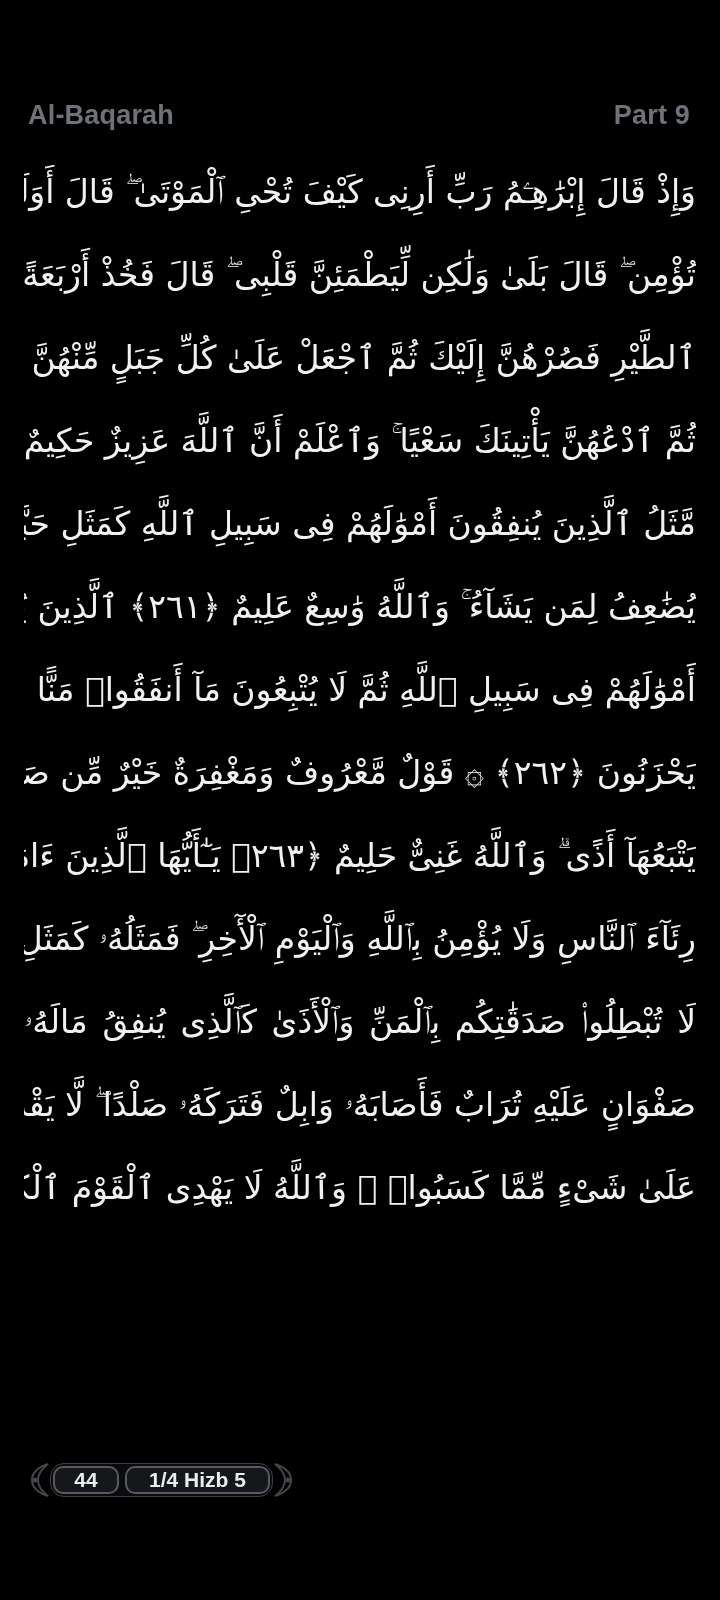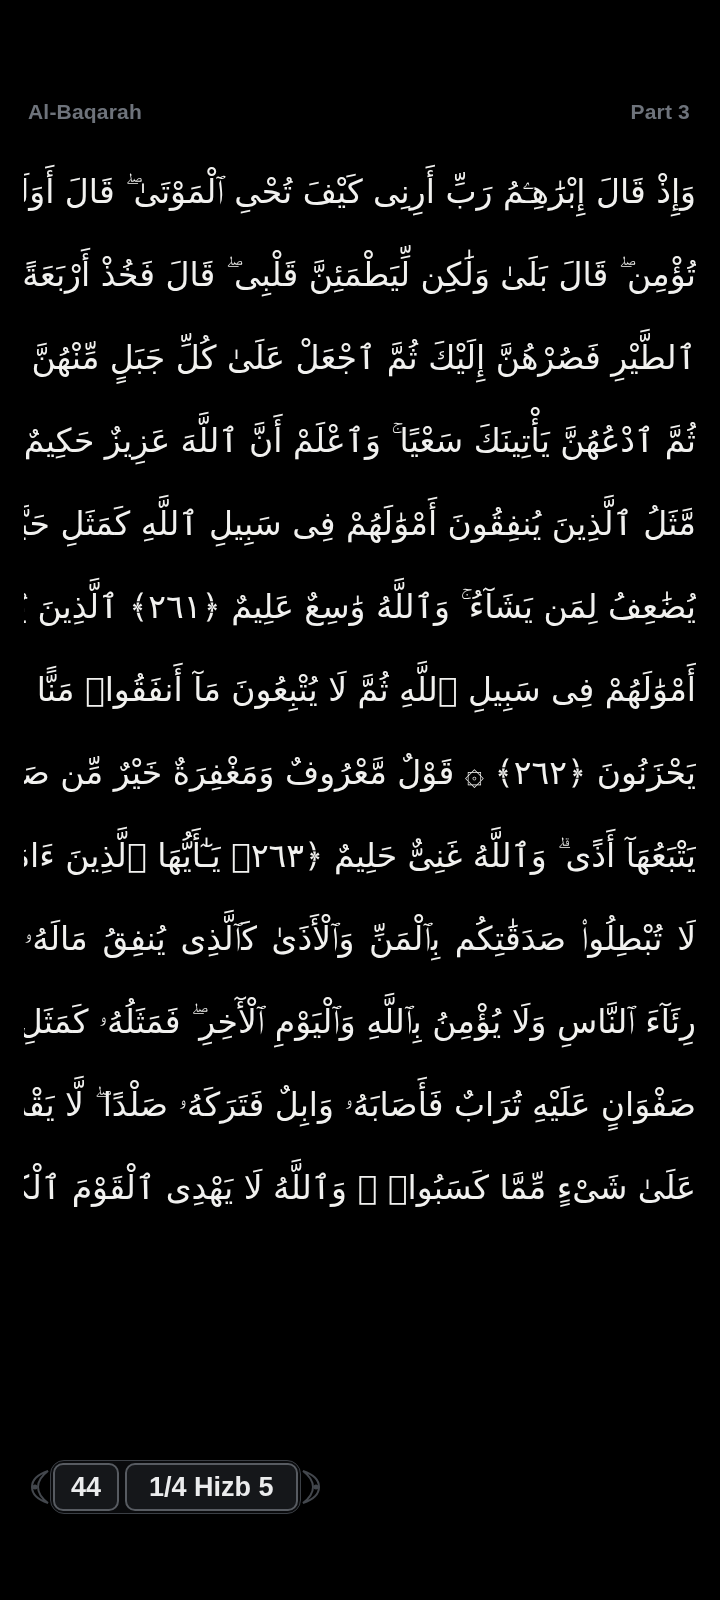"Al-Baqarah" .header .h-label { font-size: 21px -> 27px }
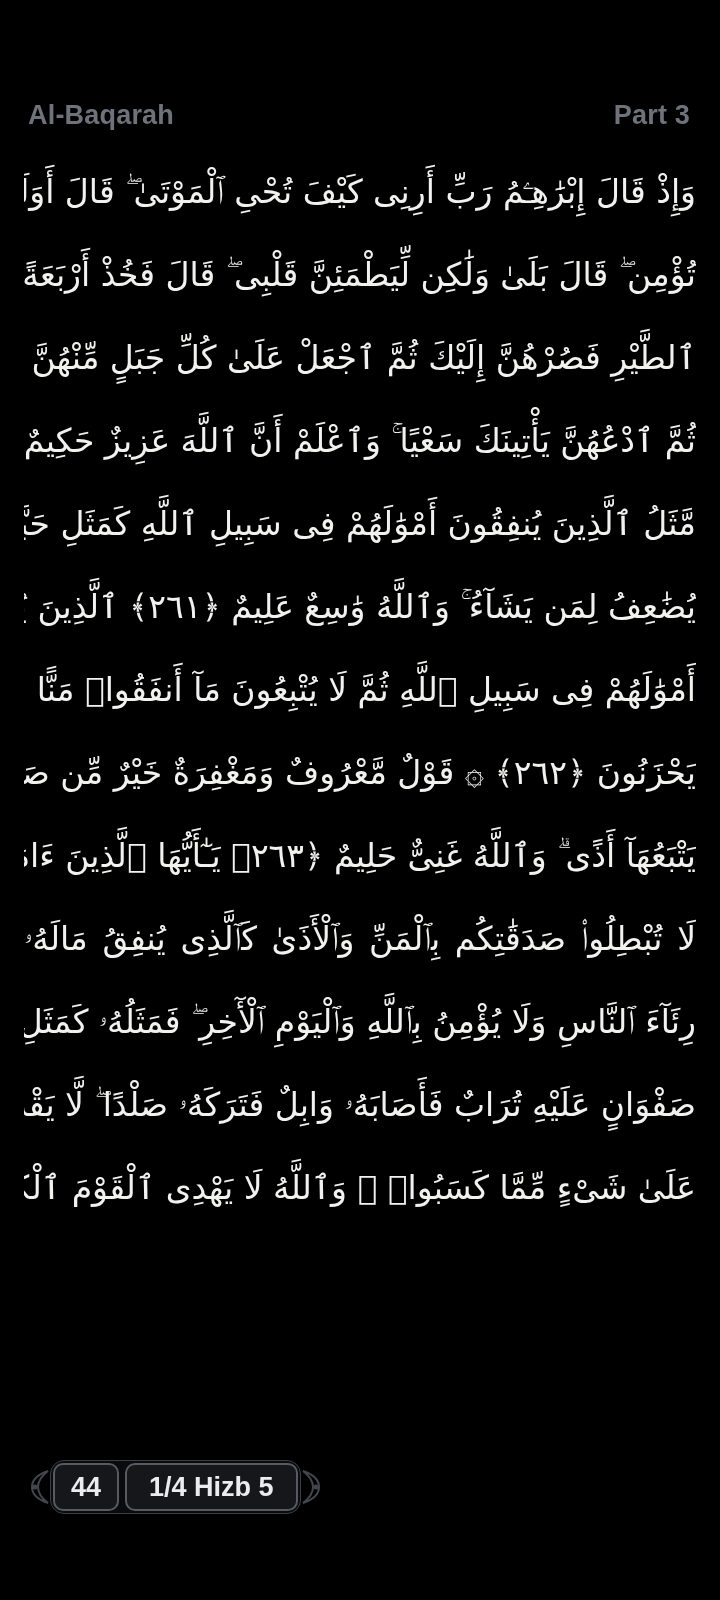"Part 3" span.h-label { text: 3 -> 9 }
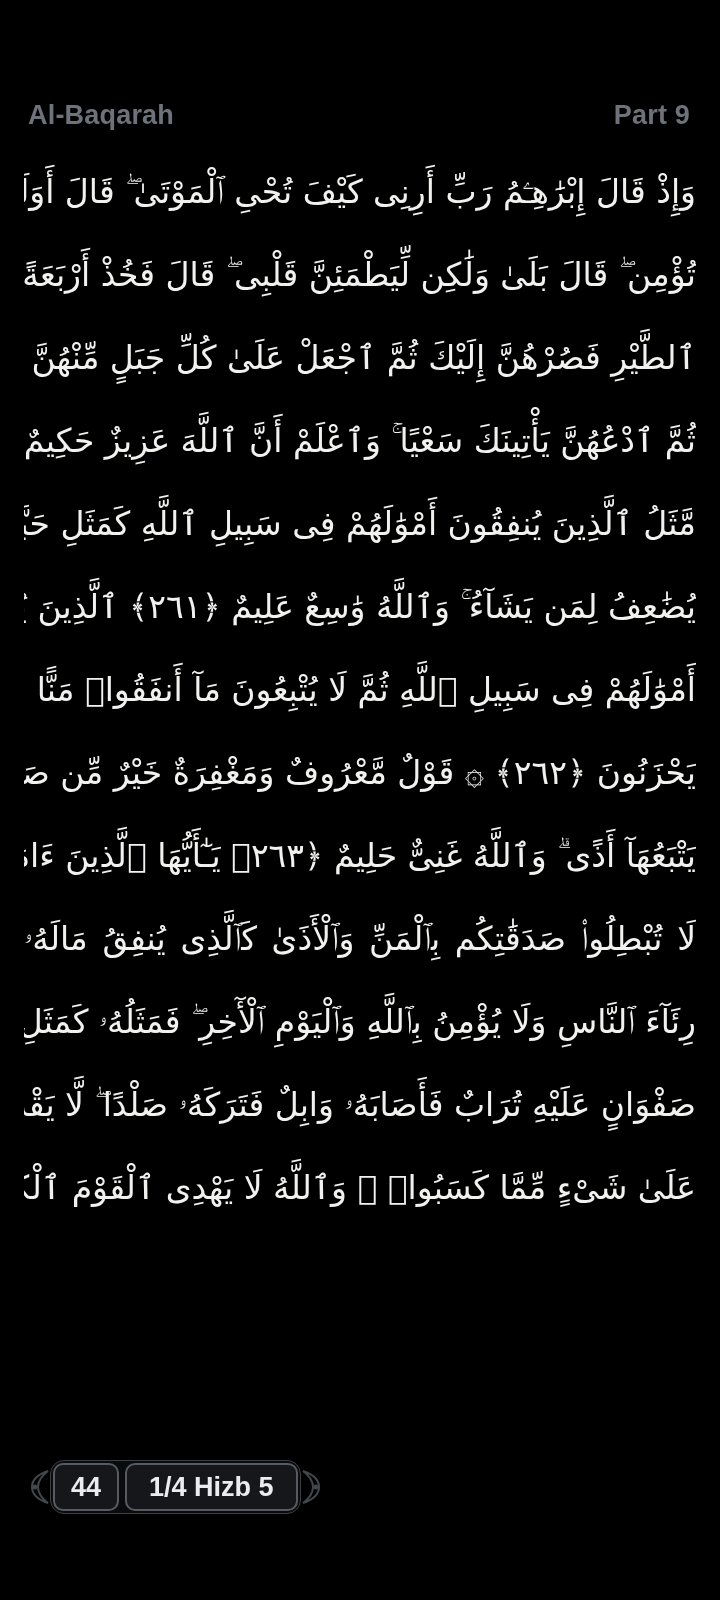"لَا تُبْطِلُوا۟ صَدَقَٰتِكُم بِٱلْمَنِّ" div.qline { order: before "رِئَآءَ ٱلنَّاسِ وَلَا يُؤْمِنُ" -> after "رِئَآءَ ٱلنَّاسِ وَلَا يُؤْمِنُ" }
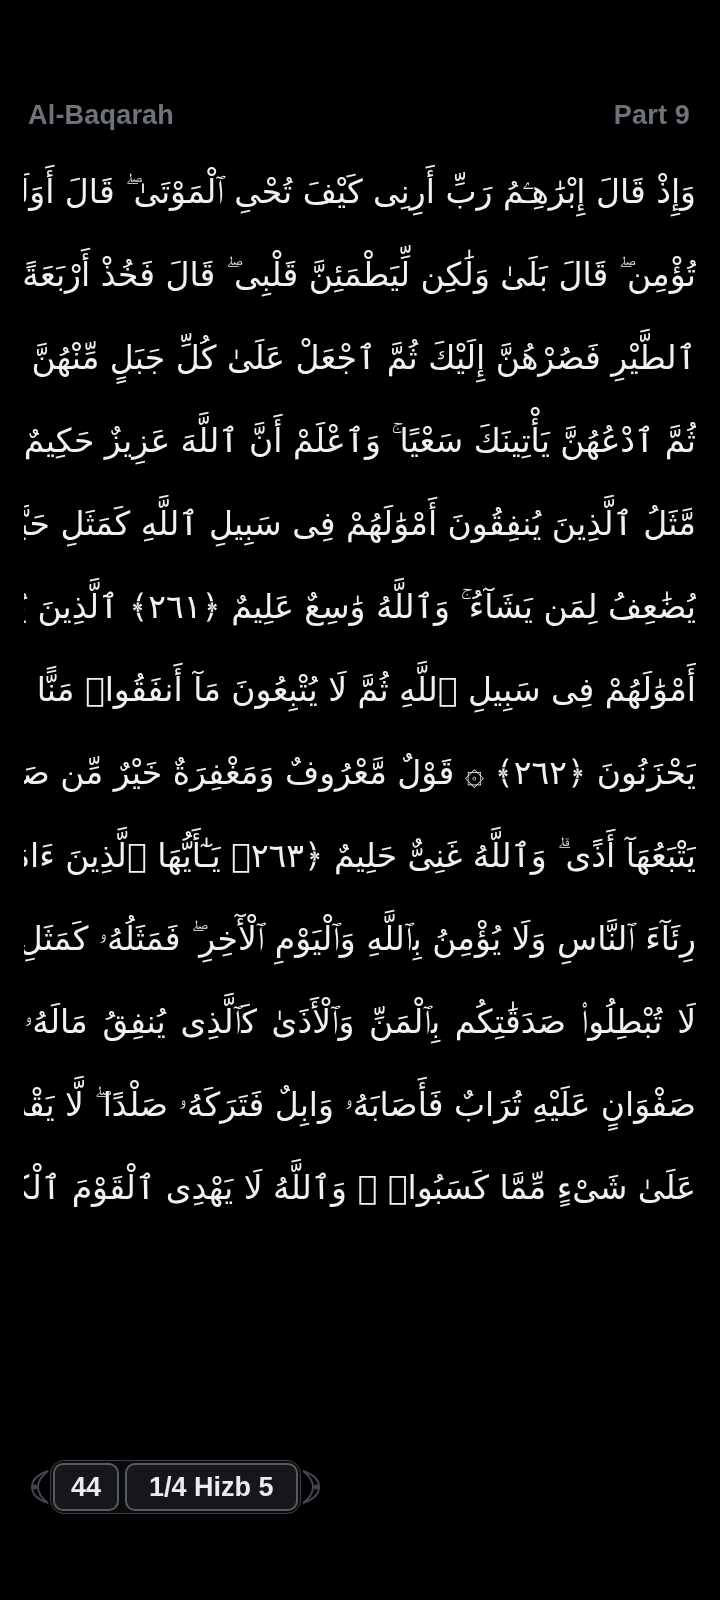"44" .pill { font-size: 27px -> 21px; height: 48px -> 28px }
